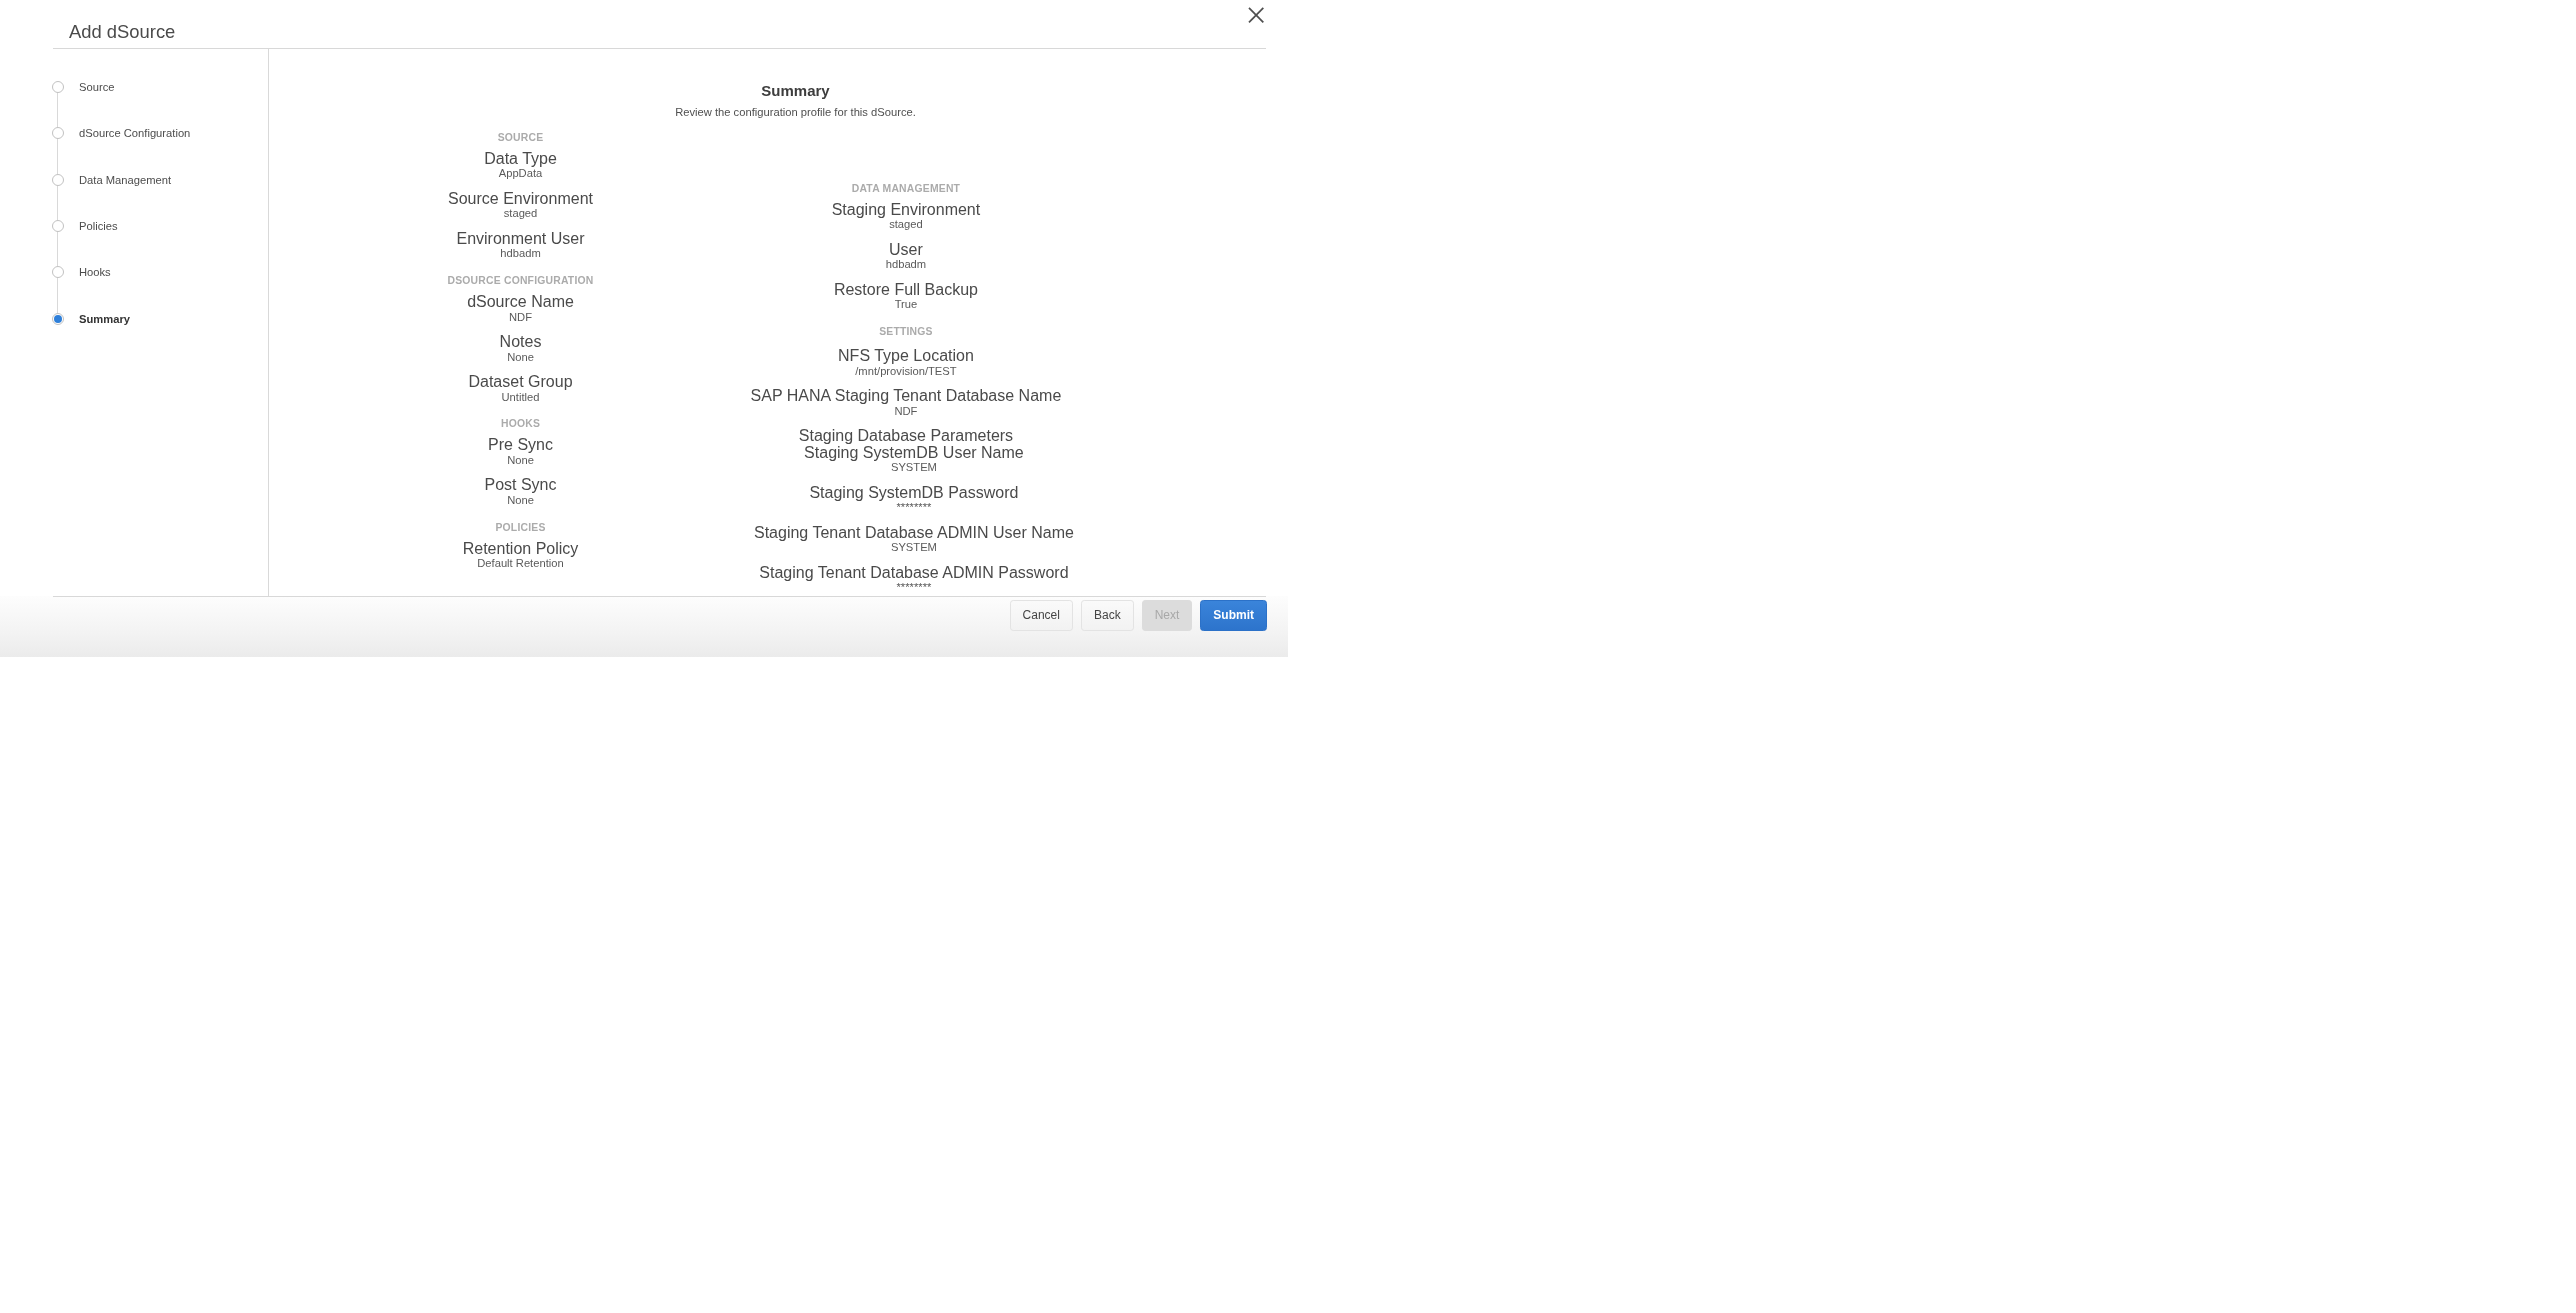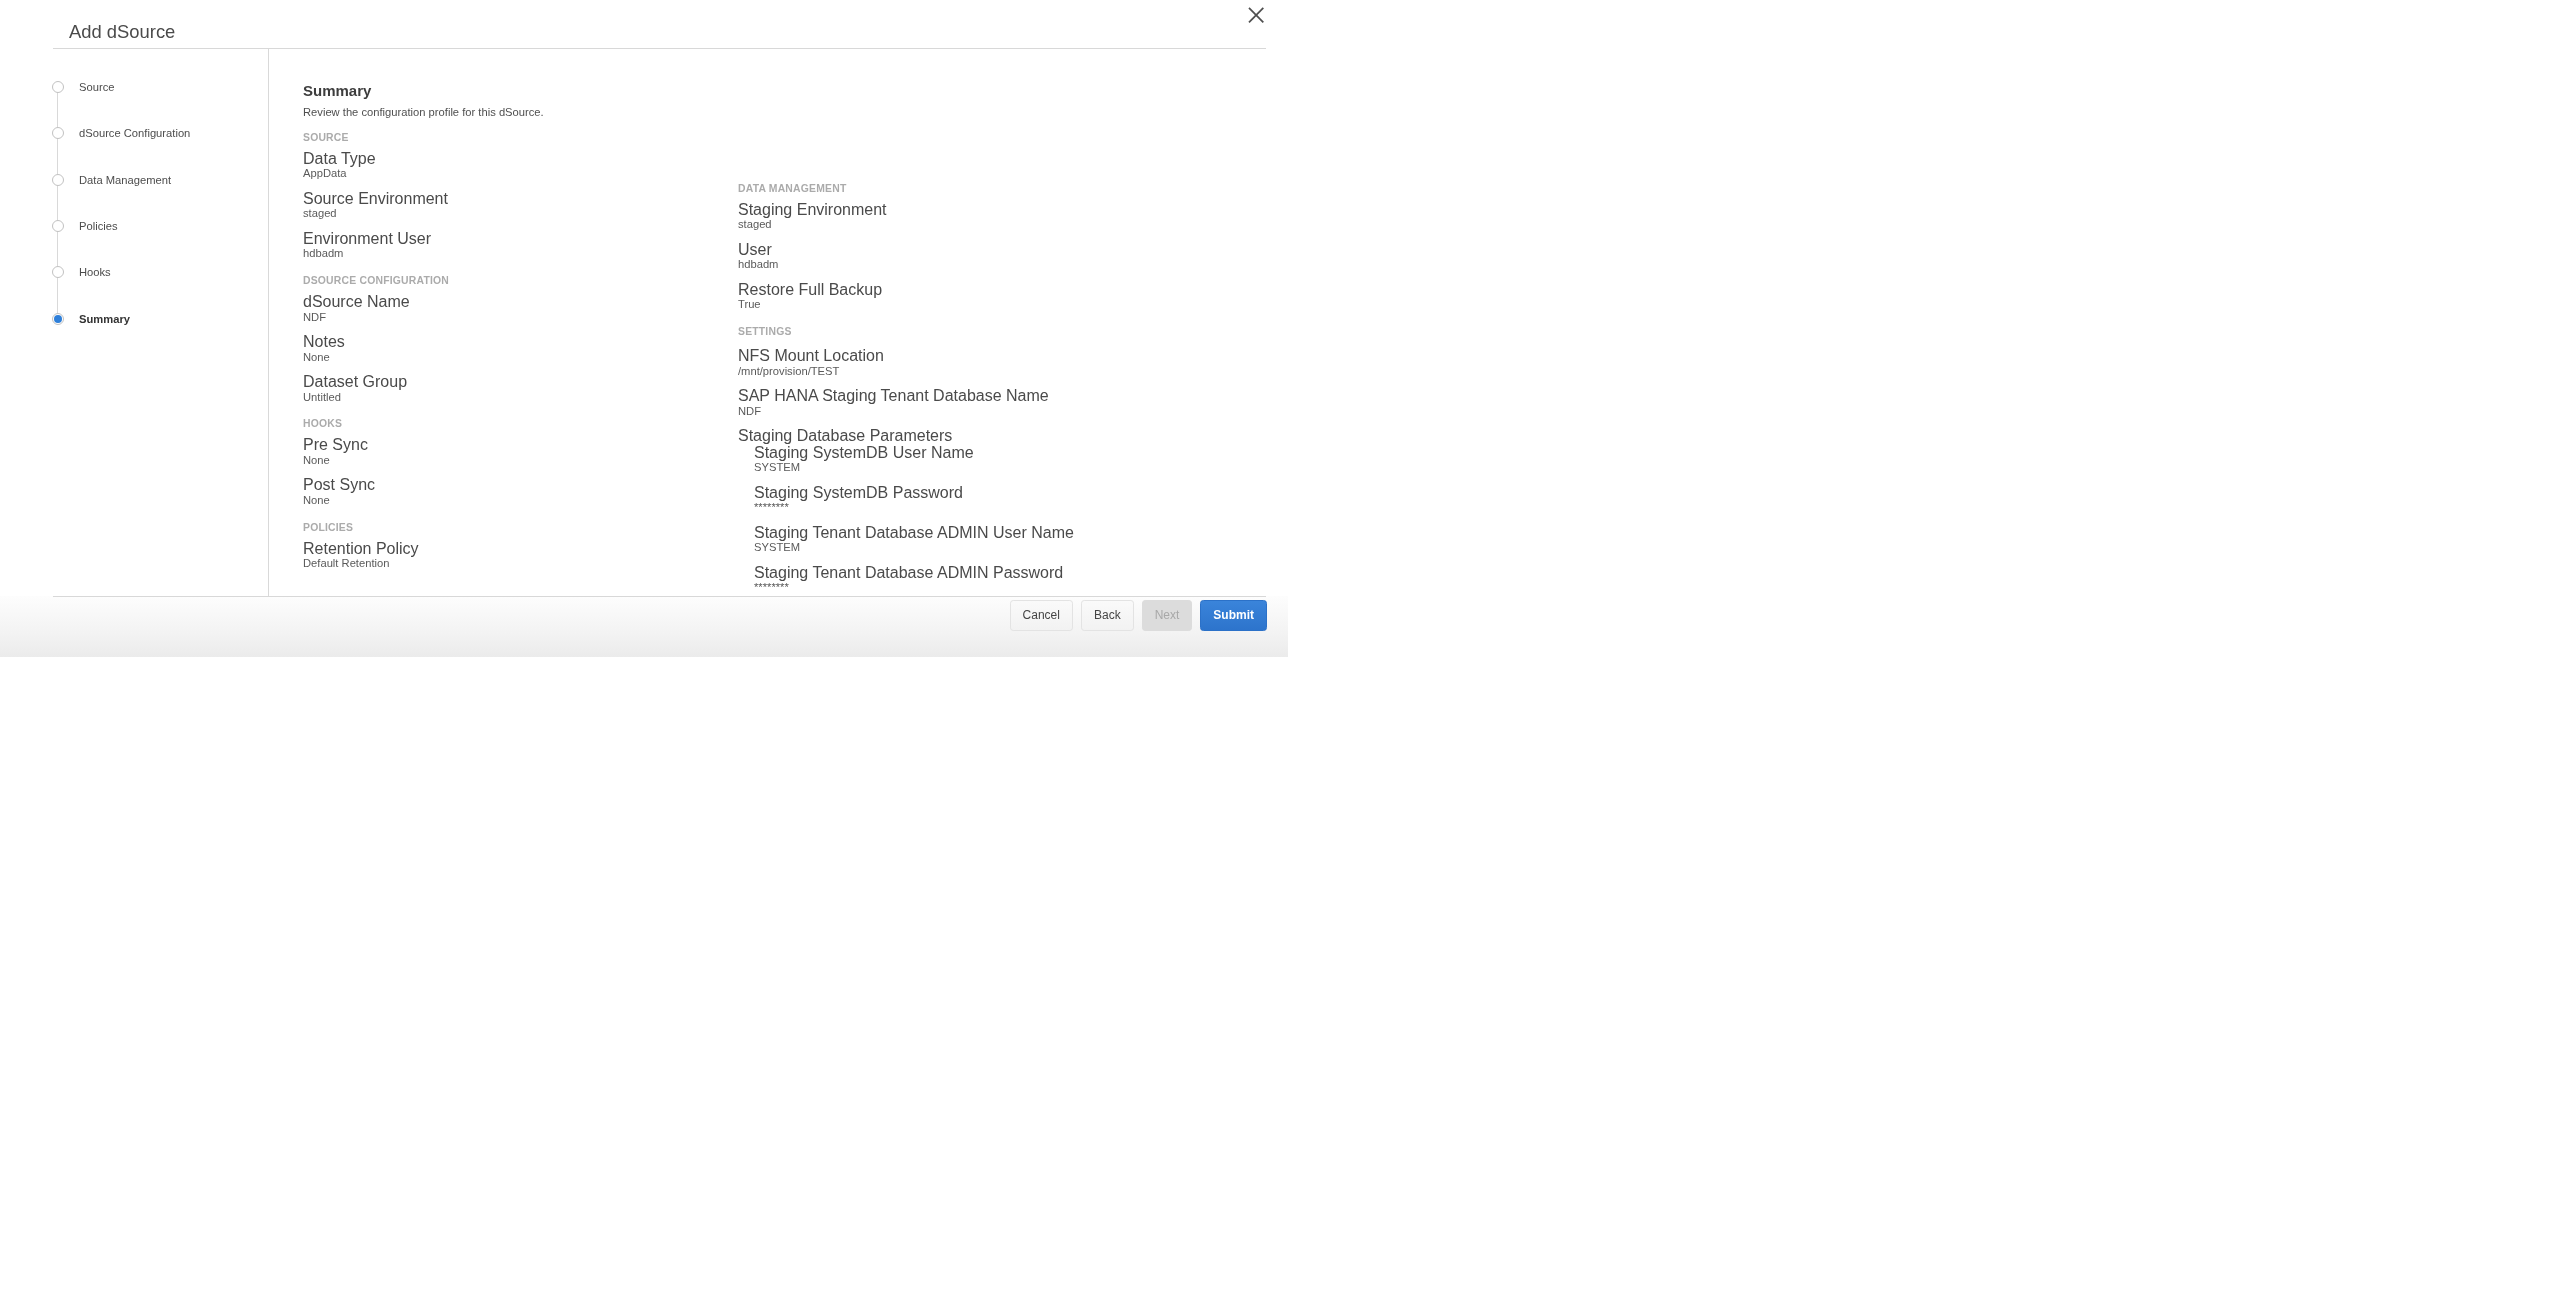"Source" .dlg-body { text-align: none -> center }
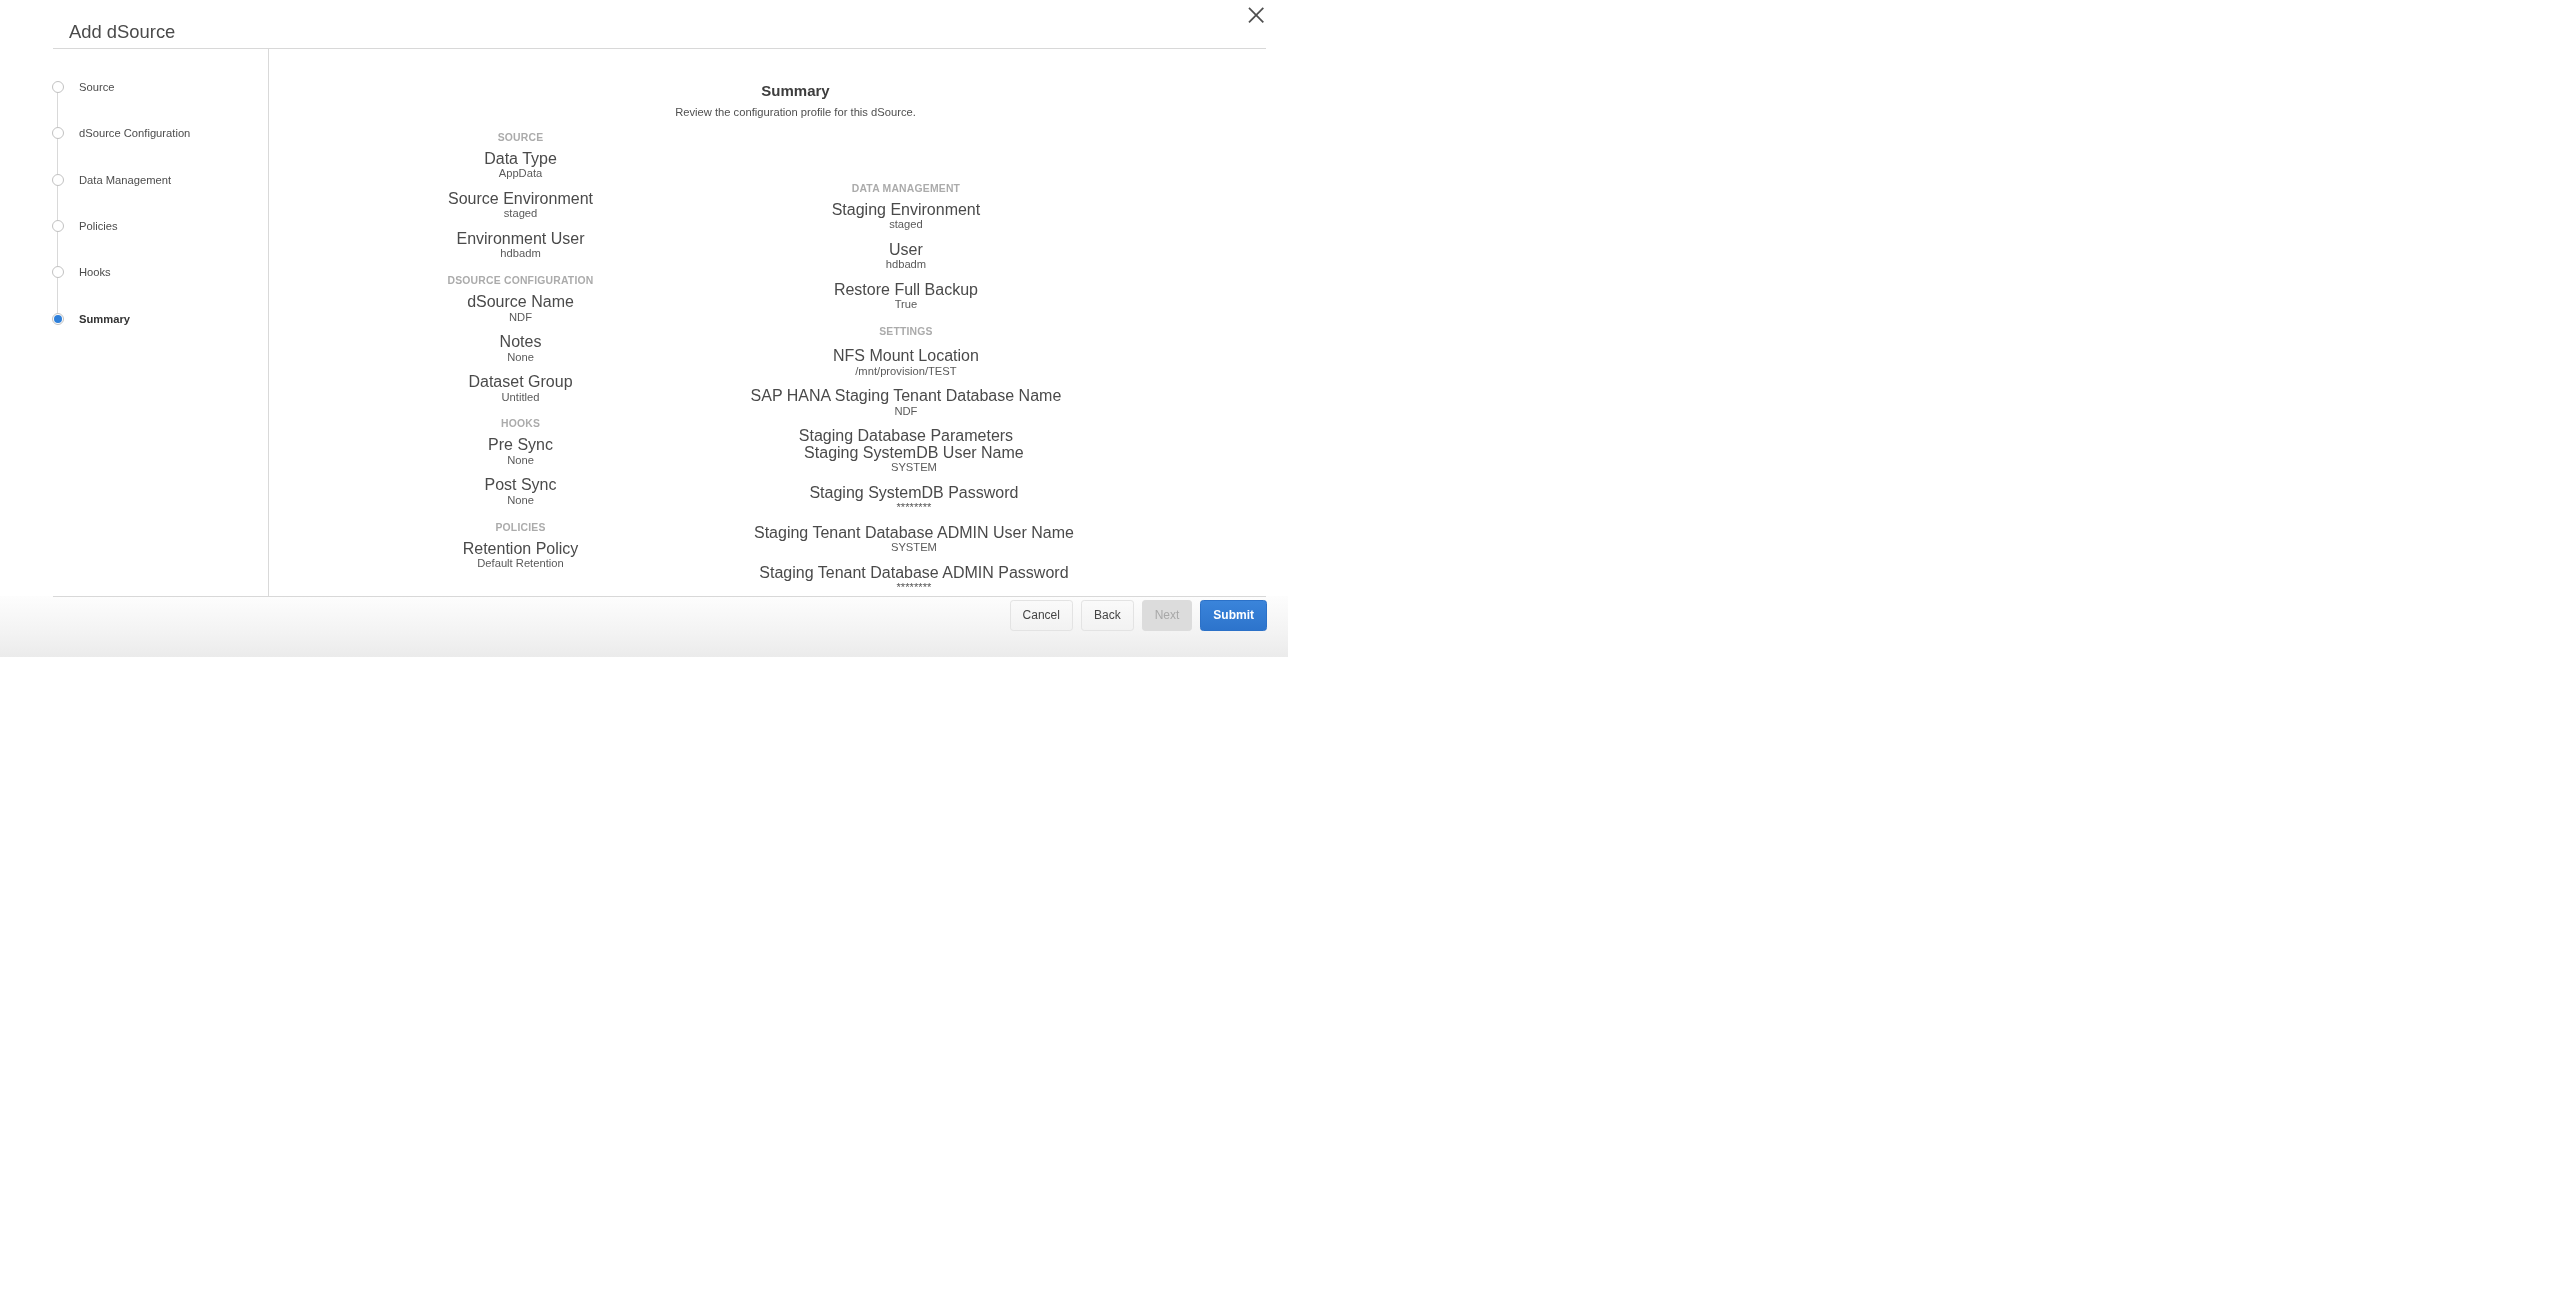"NFS Mount Location" div.f-label { text: Mount -> Type }
